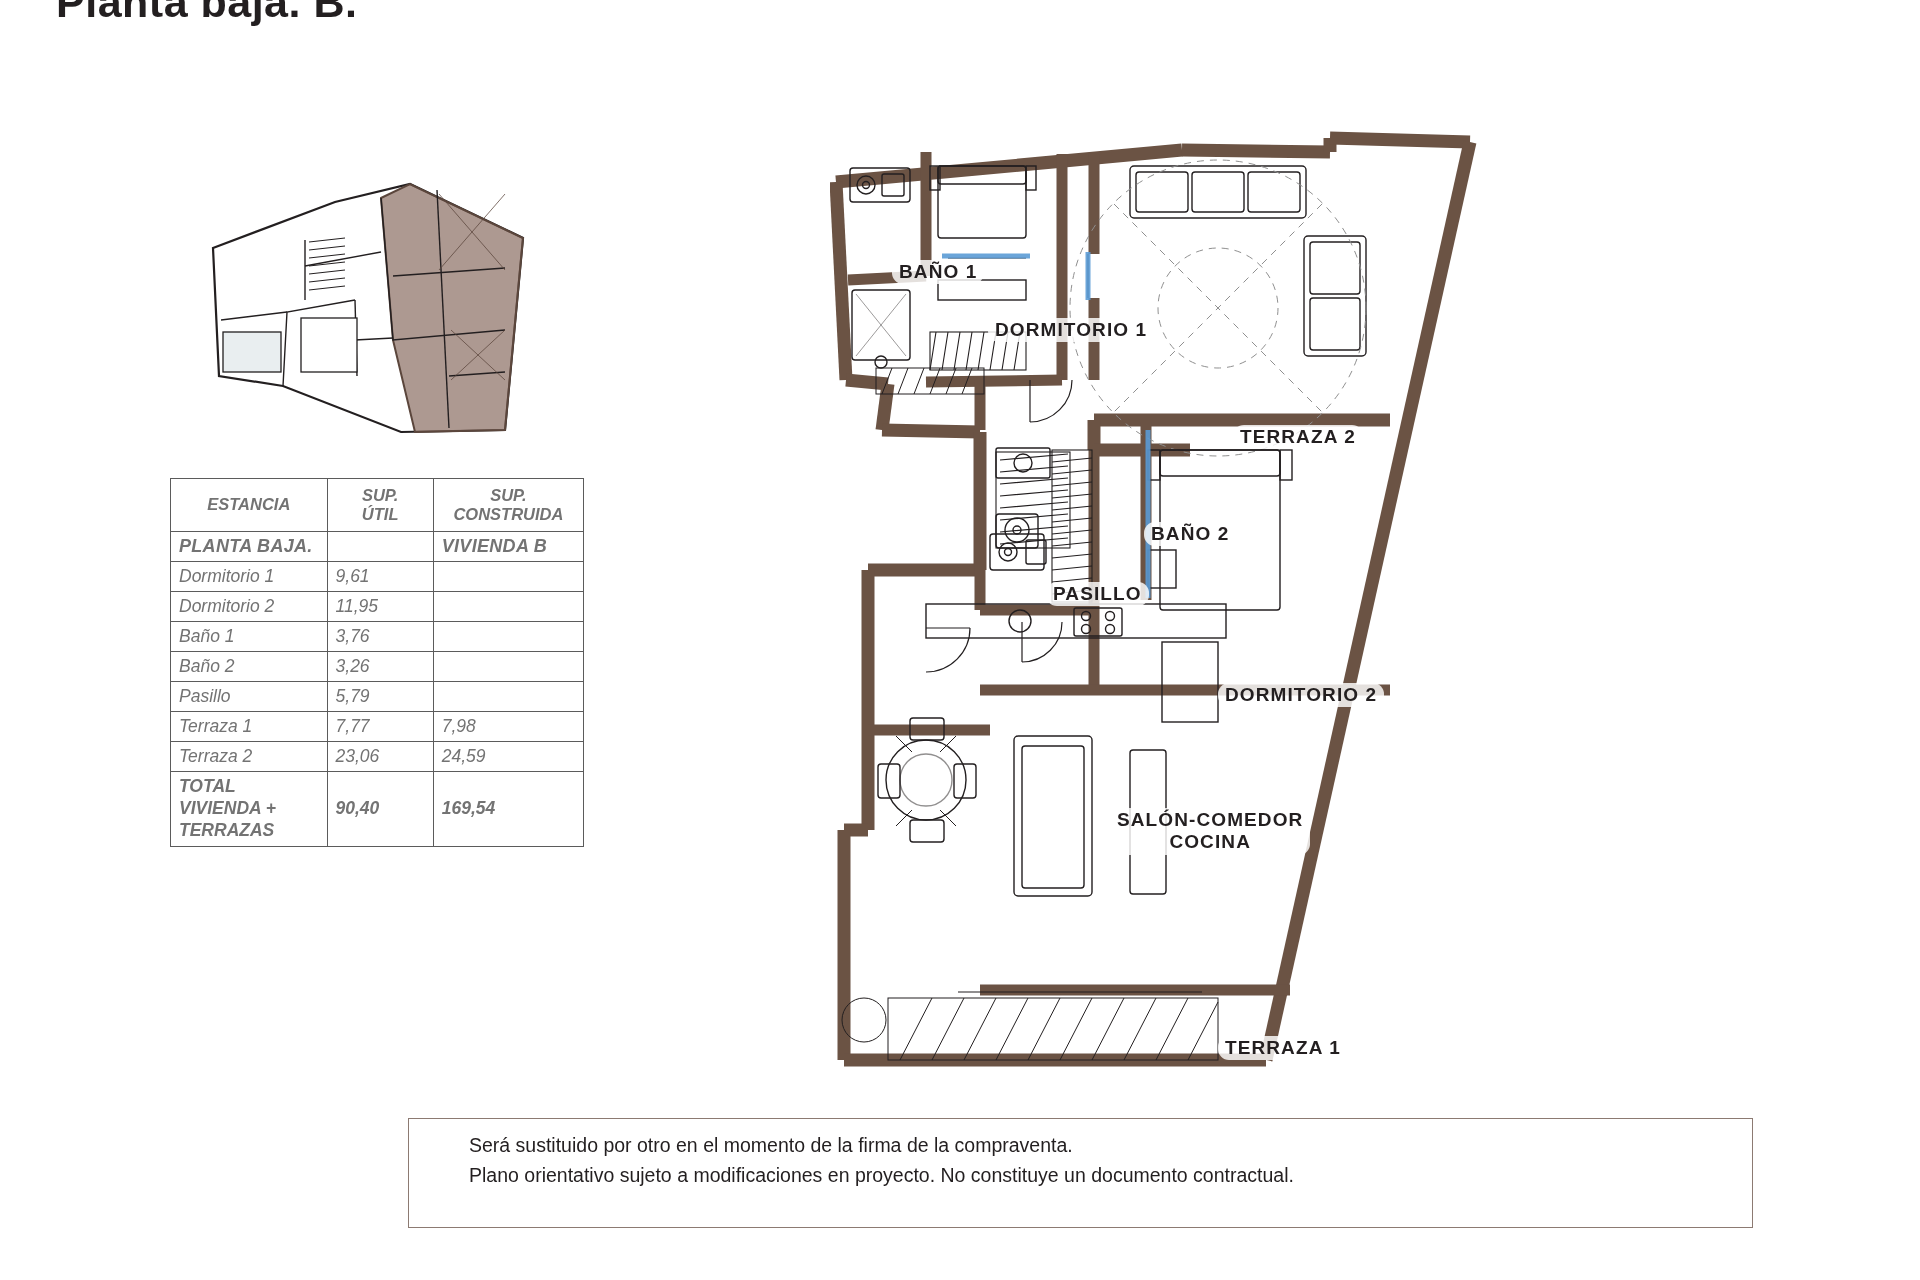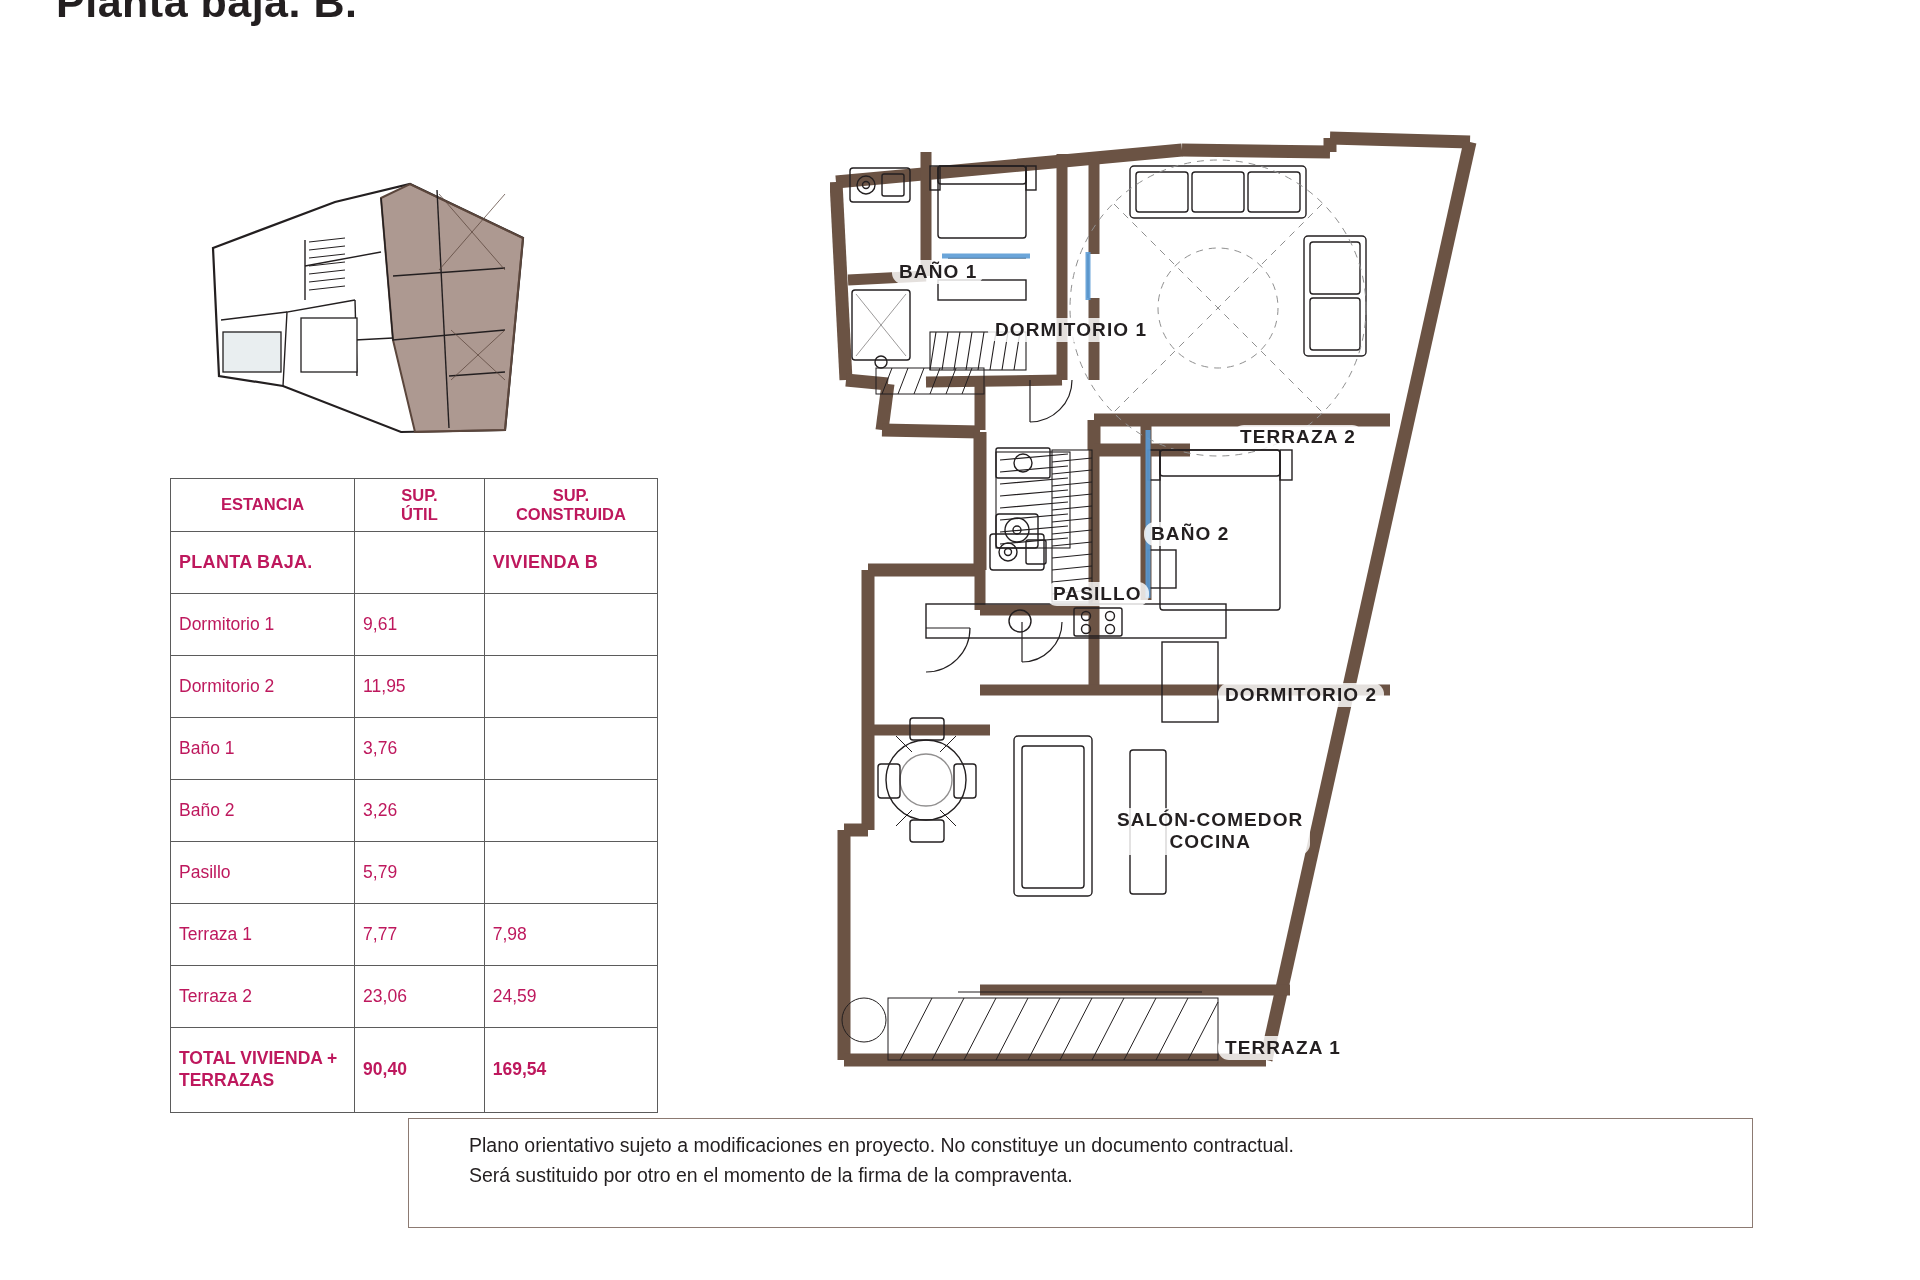"ESTANCIA" #area-table { color: #be185d -> #737373; font-style: none -> italic; width: 488px -> 414px }
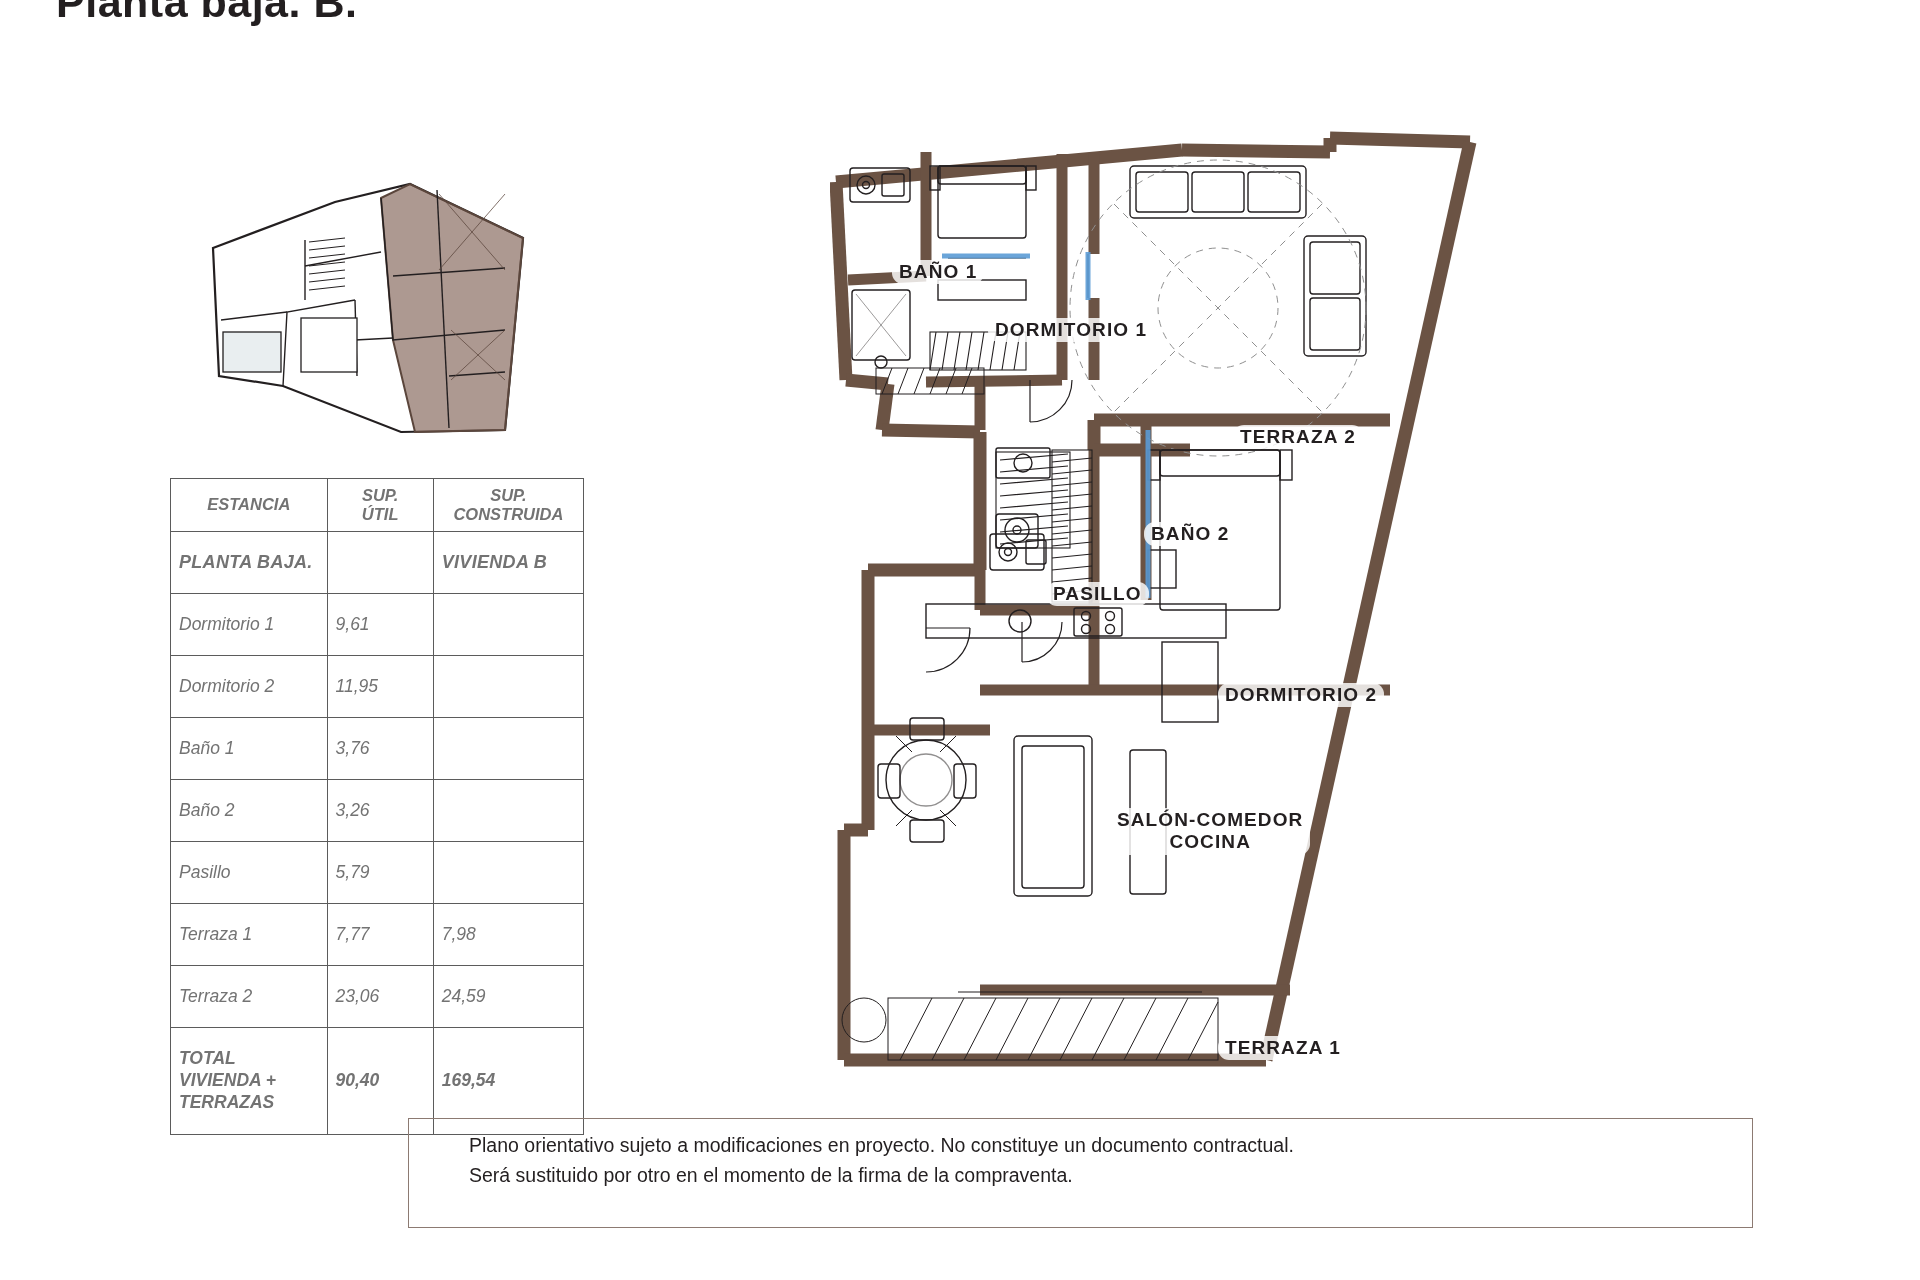"PLANTA BAJA." #area-table td, #area-table th { padding: 20px 8px -> 4px 8px }
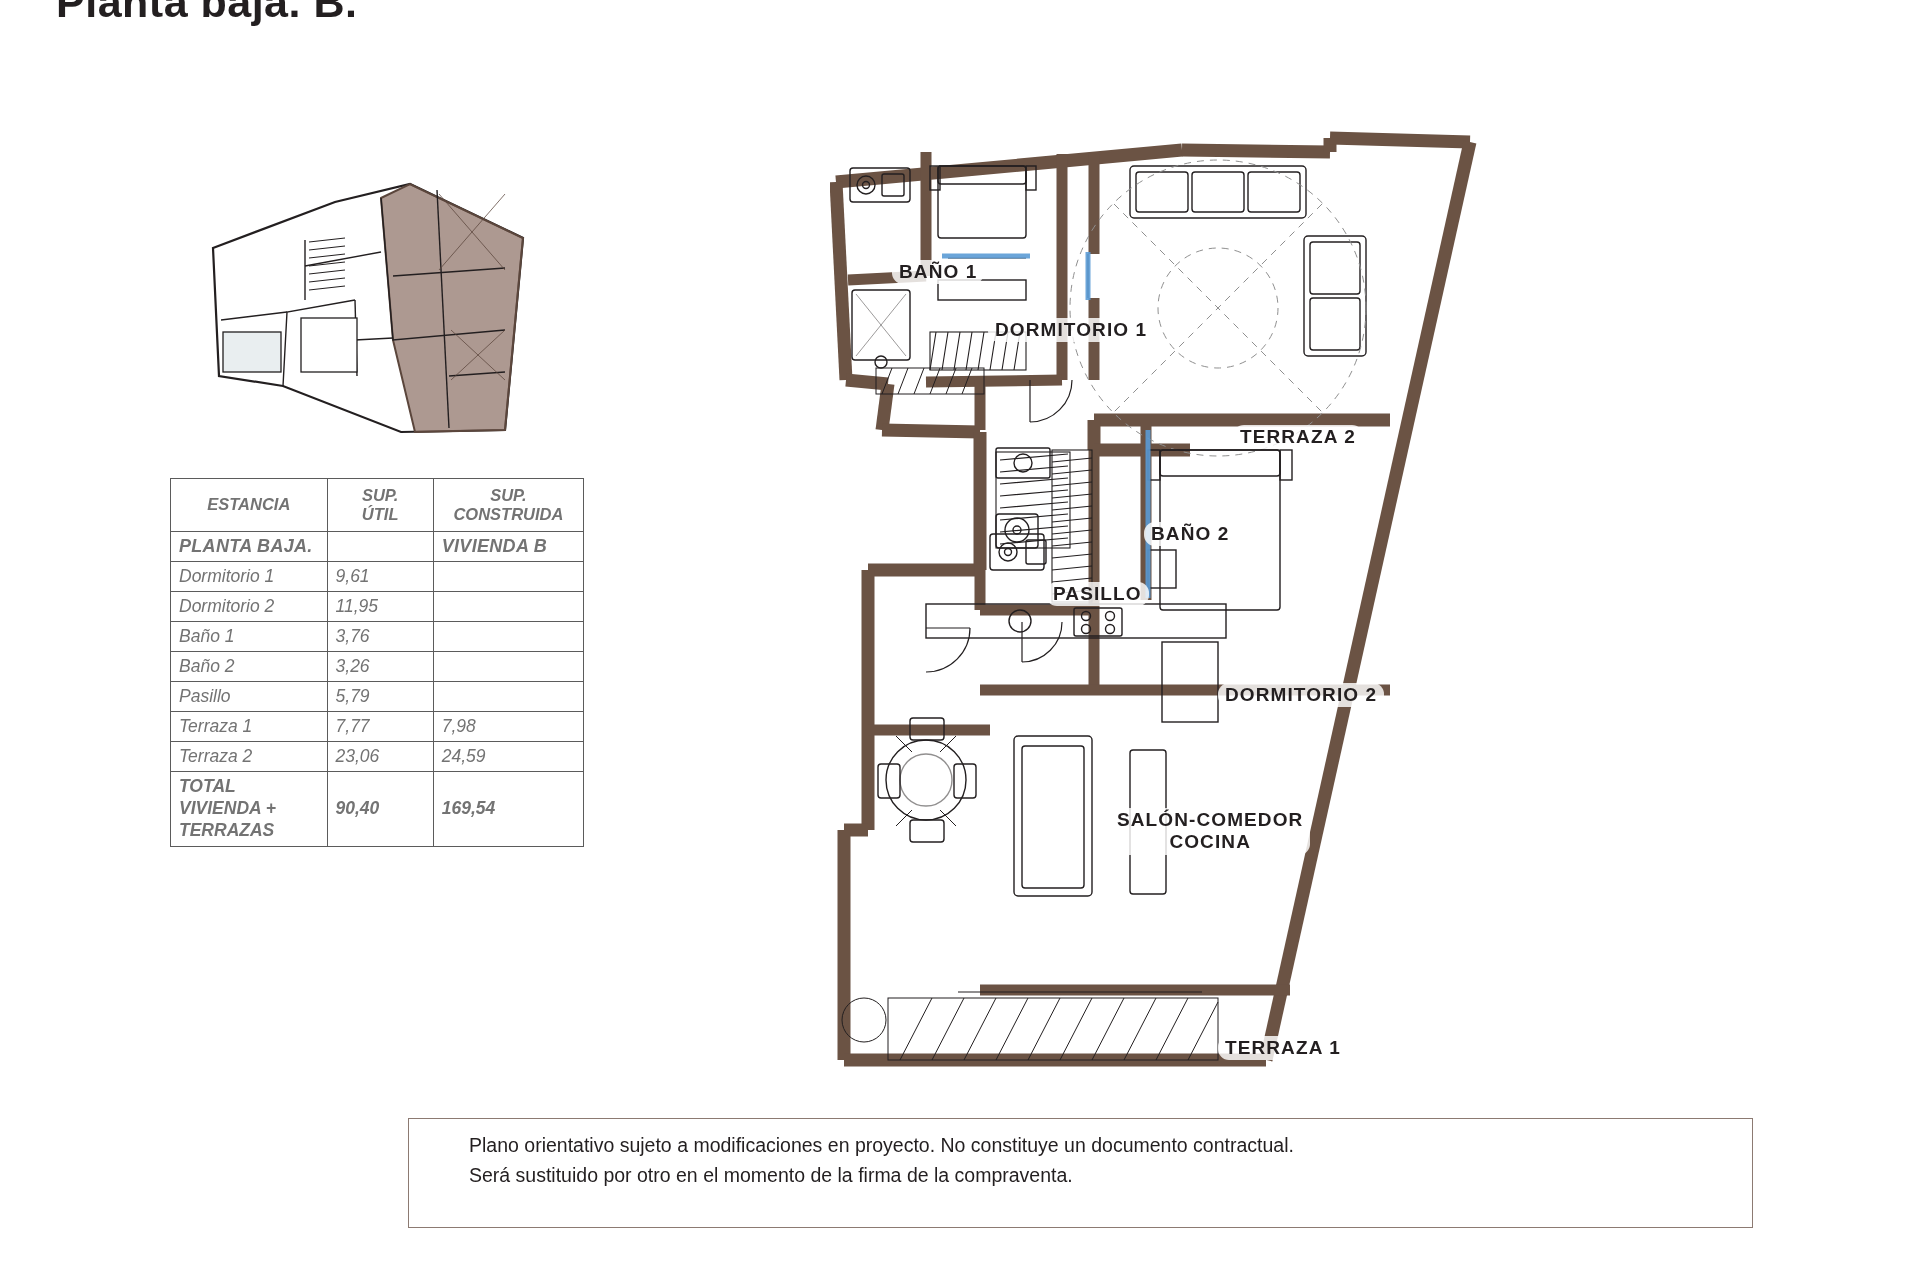"Plano orientativo sujeto a" div { order: before "Será sustituido por otro en" -> after "Será sustituido por otro en" }
